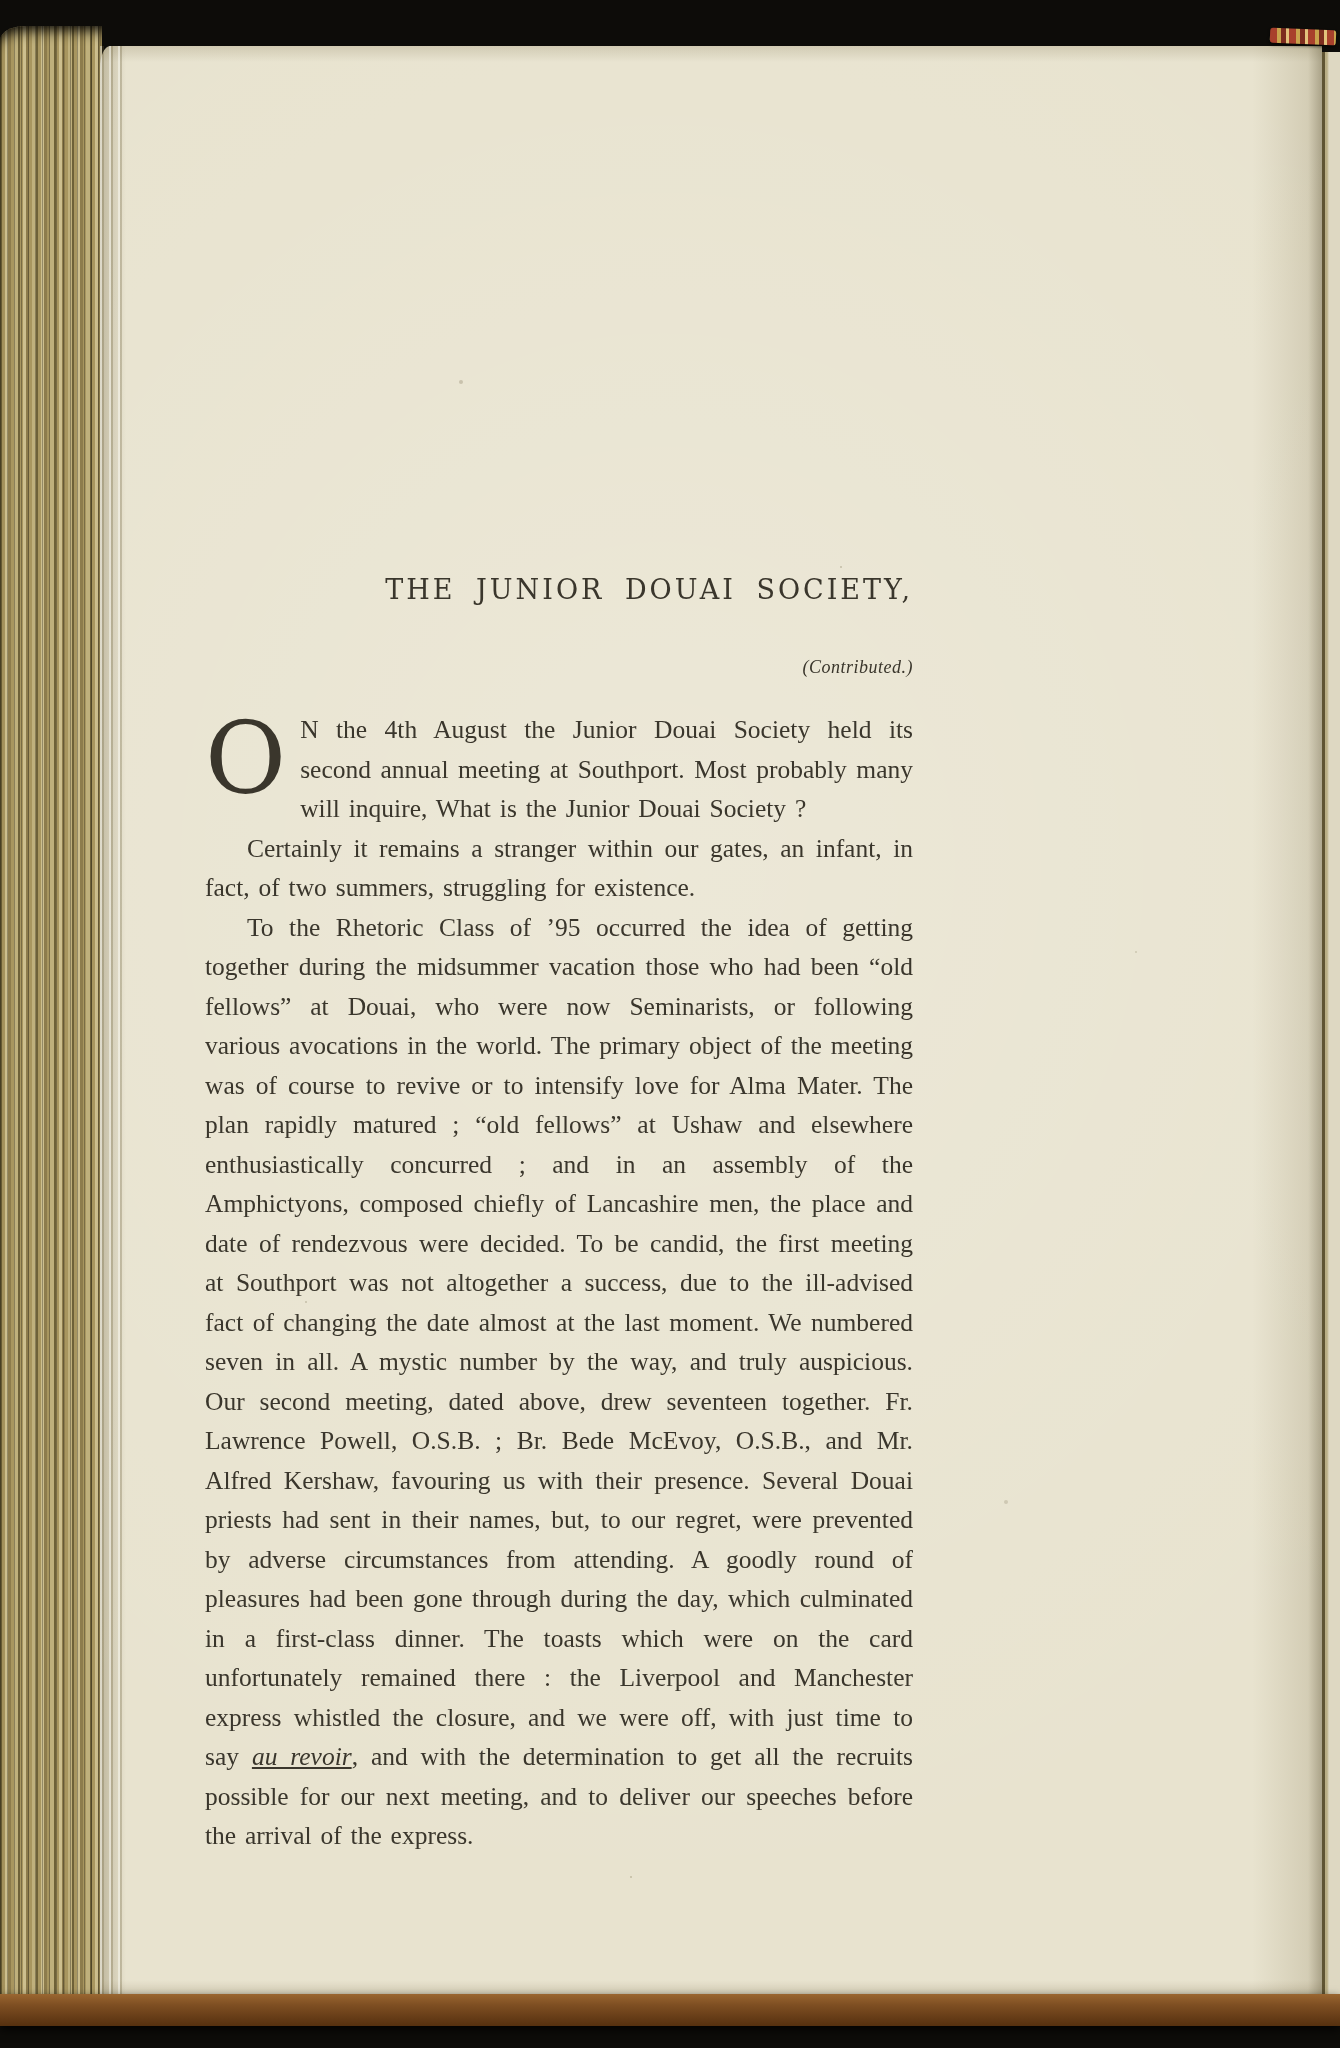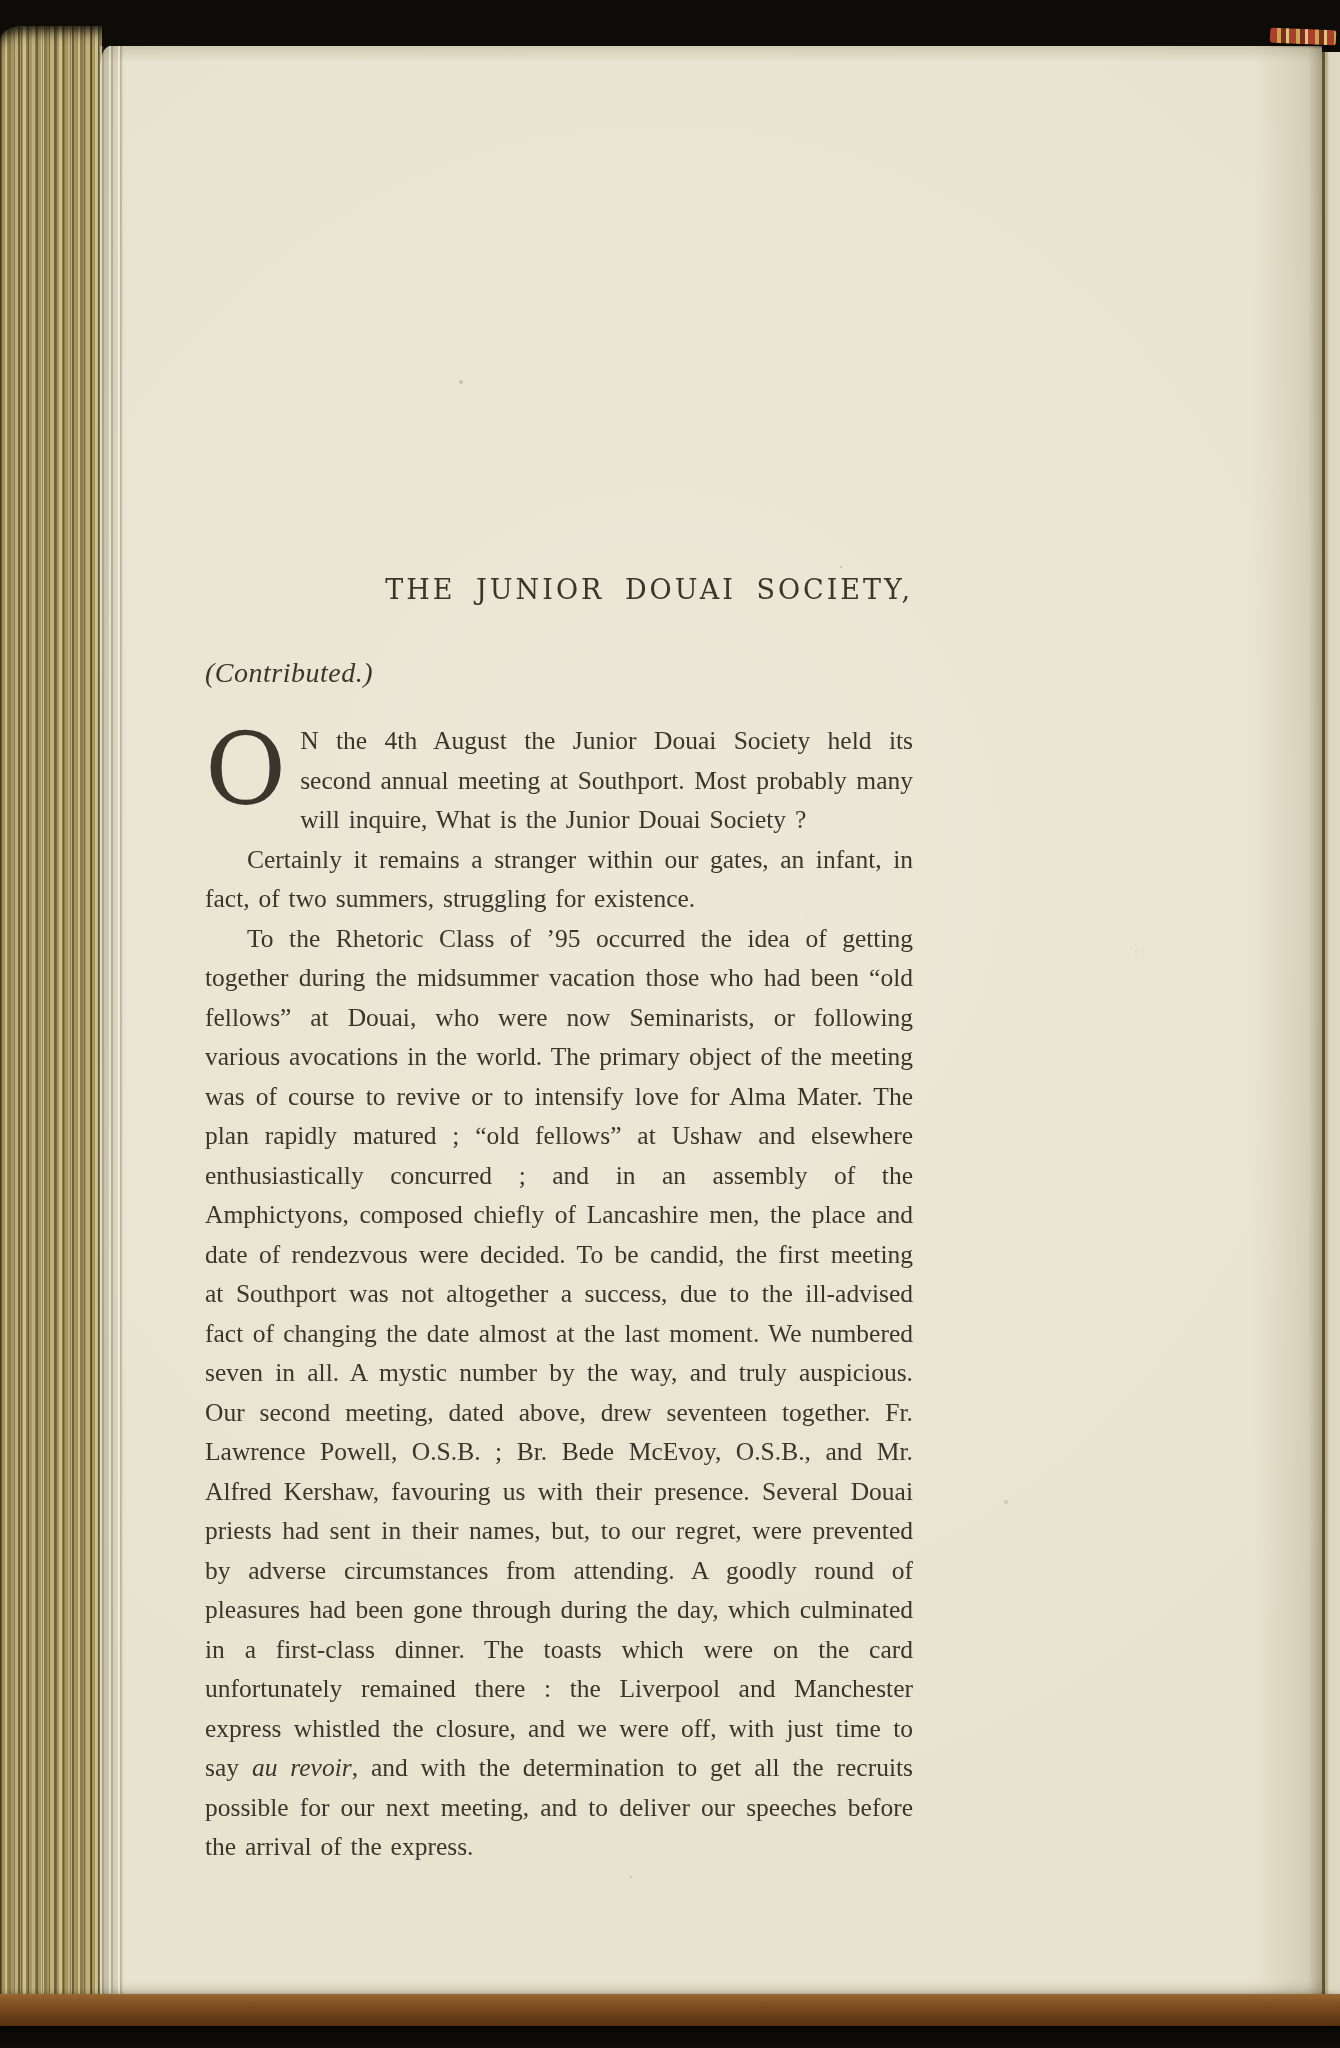"(Contributed.)" .subtitle { font-size: 28px -> 18px; text-align: left -> right }
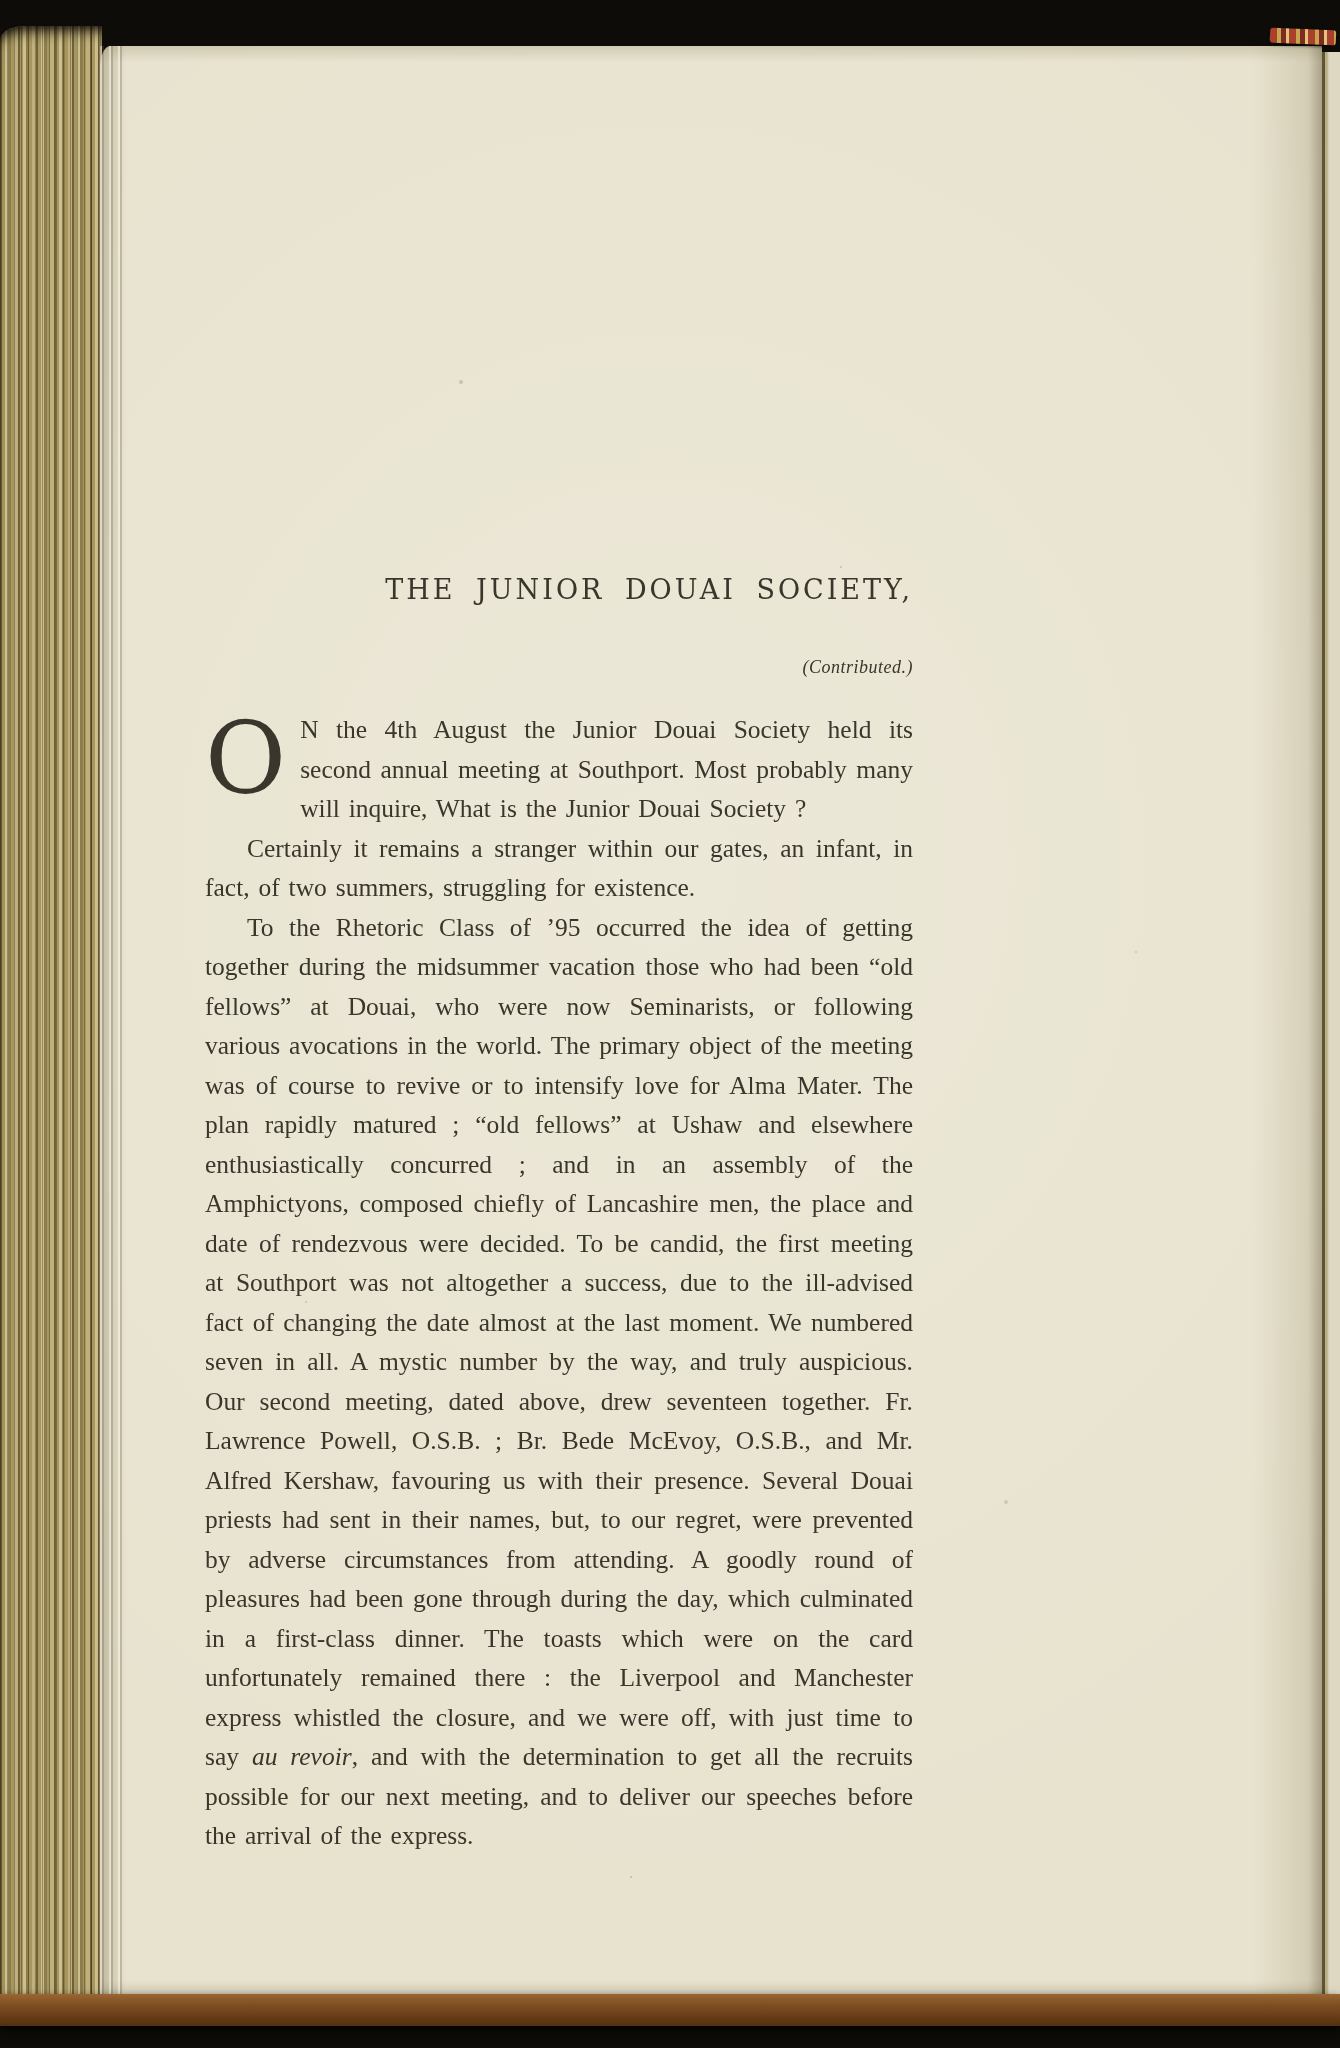"au revoir" em { text-decoration: none -> underline }
